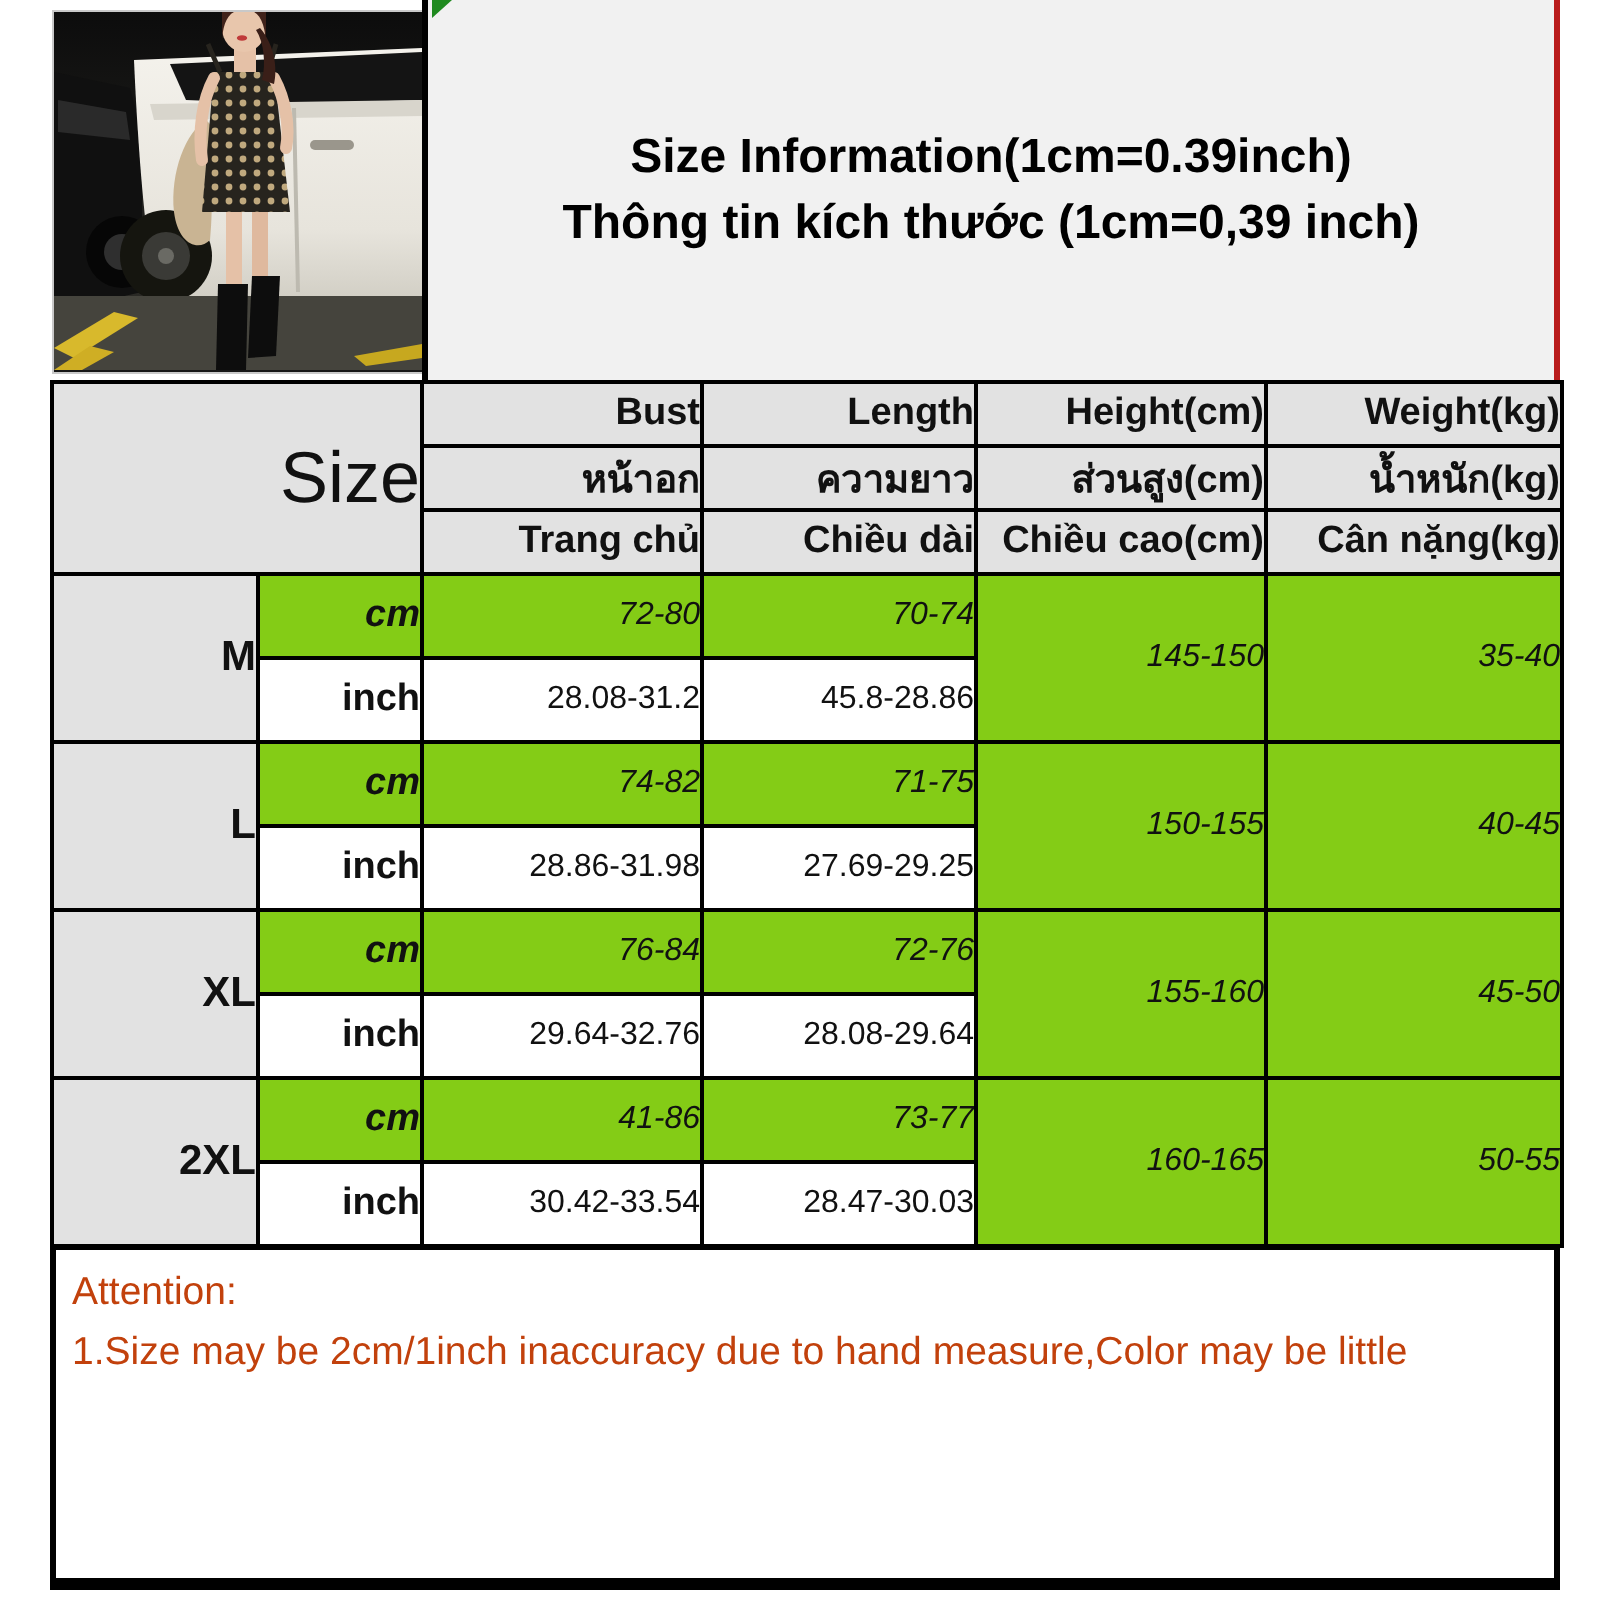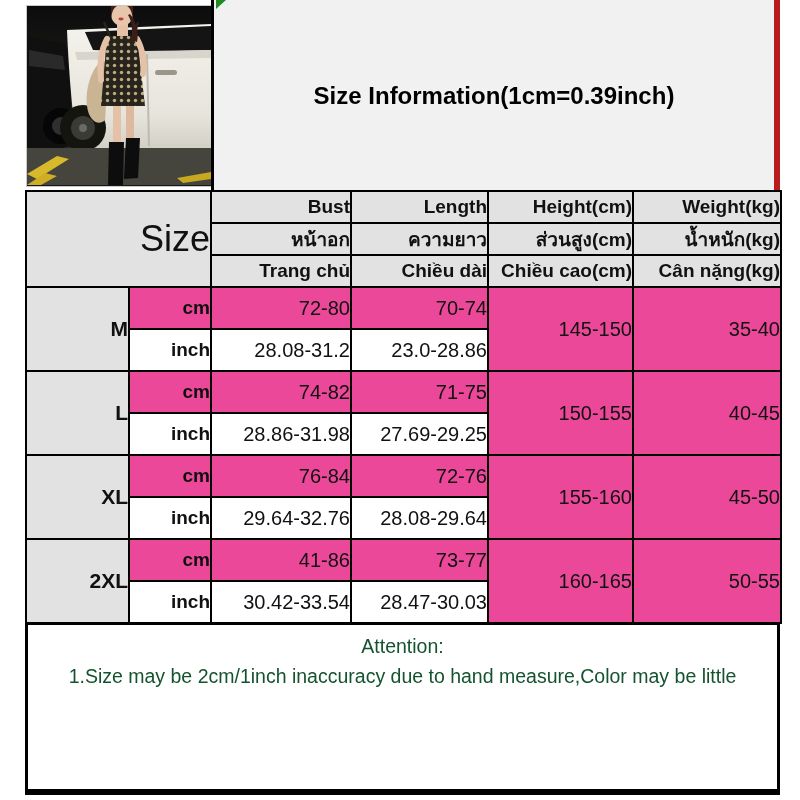"Size Information(1cm=0.39inch)" .title-cell { border-right: 6px solid #b91c1c -> 3px solid #b91c1c }
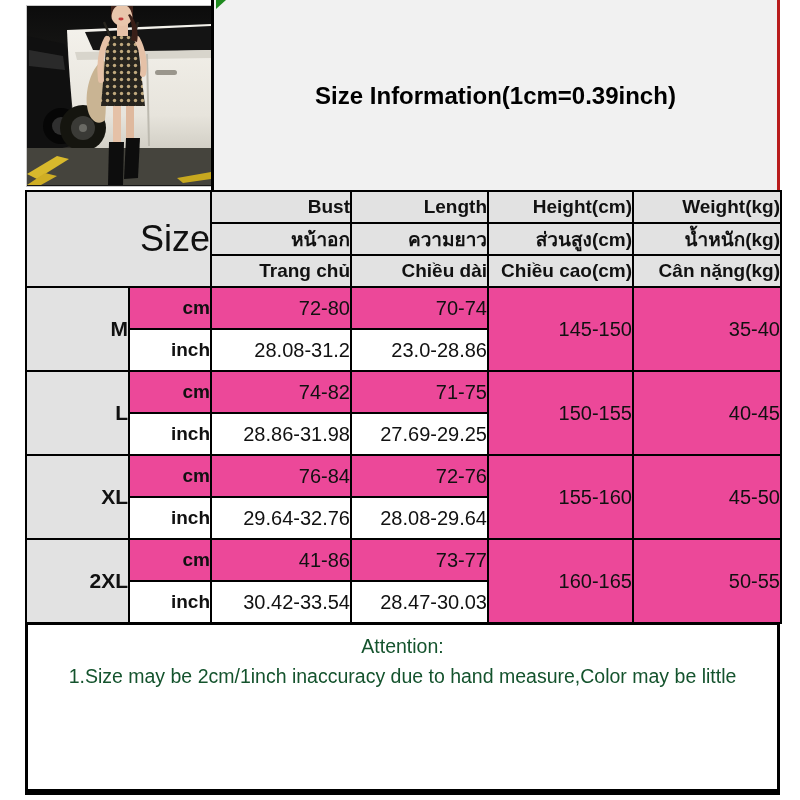"Thông tin kích thước (1cm=0,39" div.title-line { html: none -> <div>Thông tin kích thước (1cm=0,39 inch)</div> }
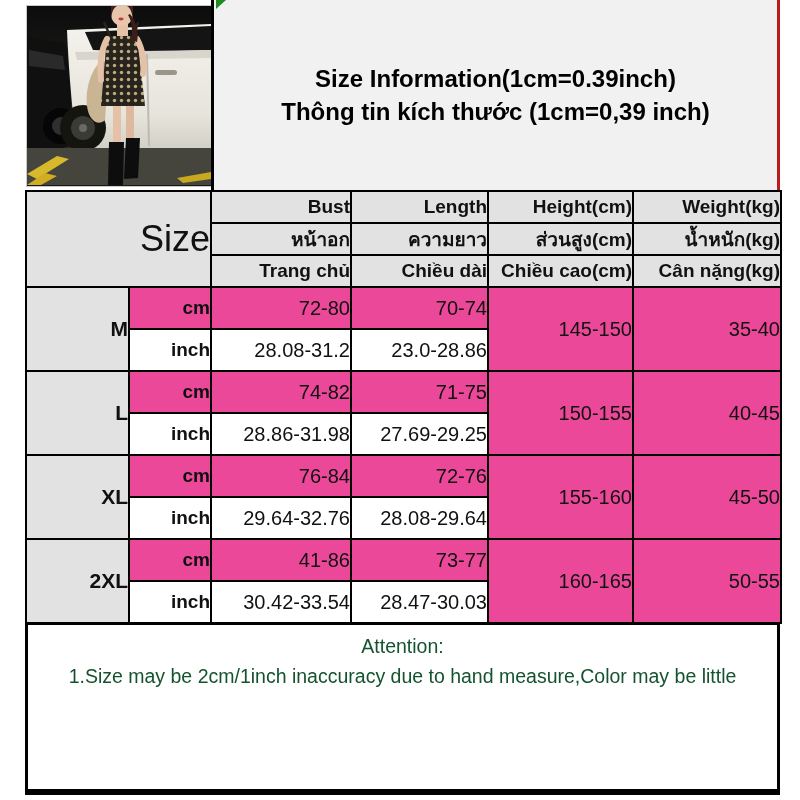"cm" .cmbg { background: #ec4899 -> #84cc16; font-style: none -> italic }
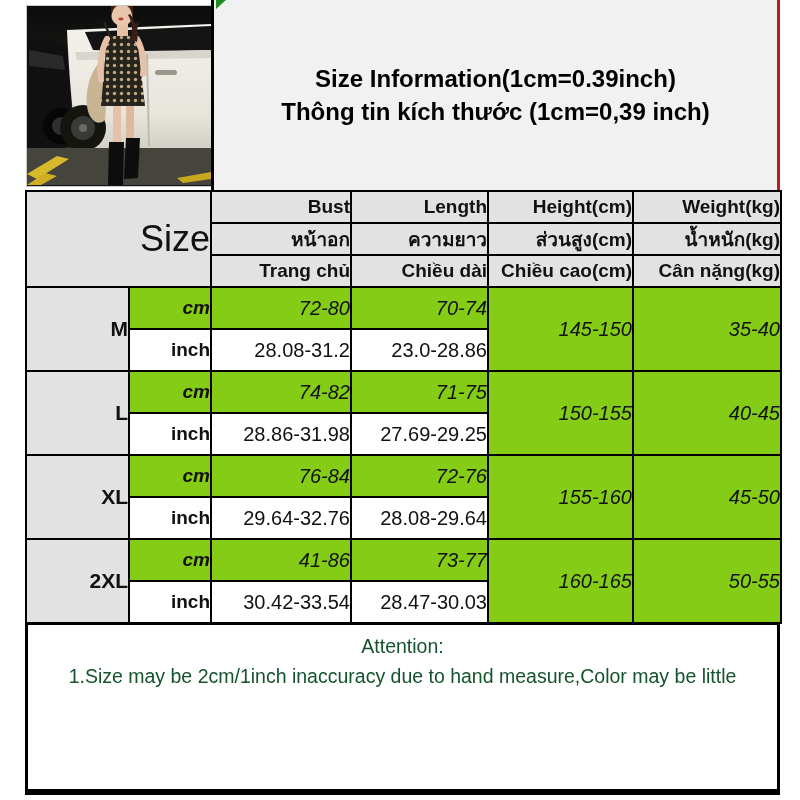"72-80" .val { font-size: 20px -> 16px }
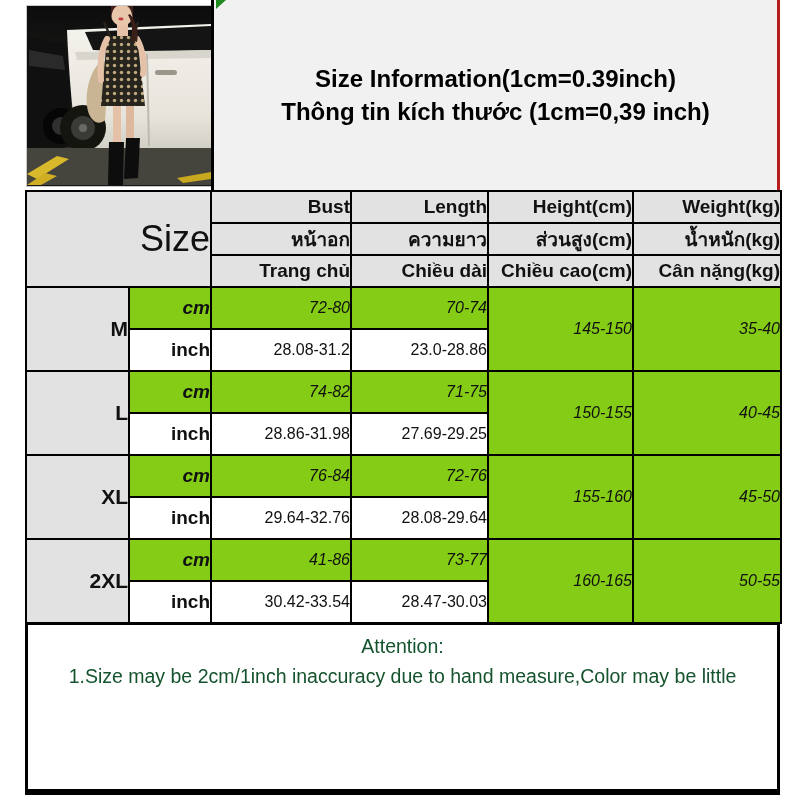"23.0-28.86" td.val { text: 23.0-28.86 -> 45.8-28.86 }
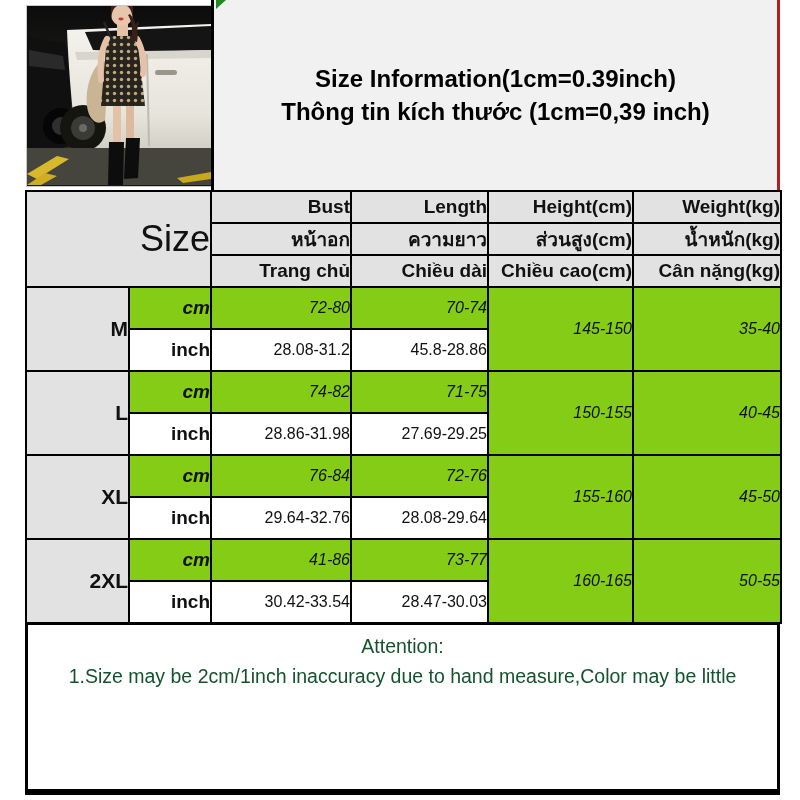"Attention:" .attention div { color: #14532d -> #c2410c; text-align: center -> none }
